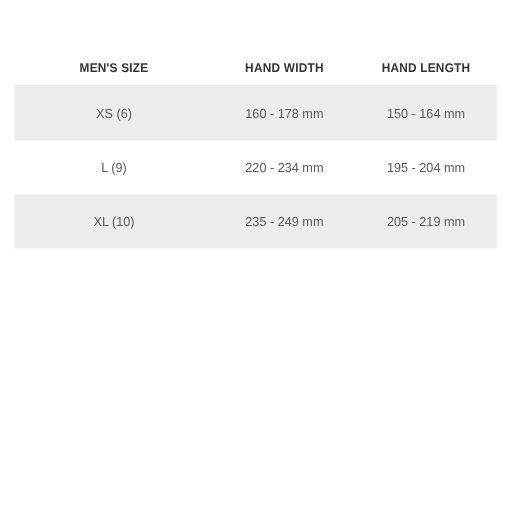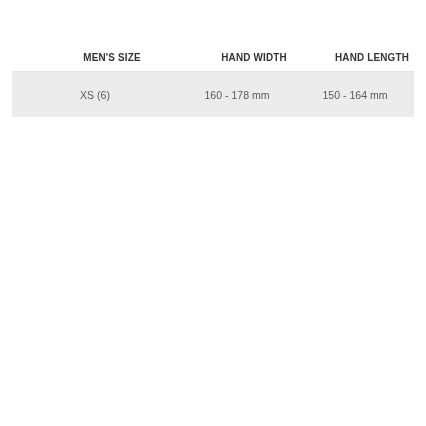"MEN'S SIZE" .thead { padding: 0 29px -> 0 12px }
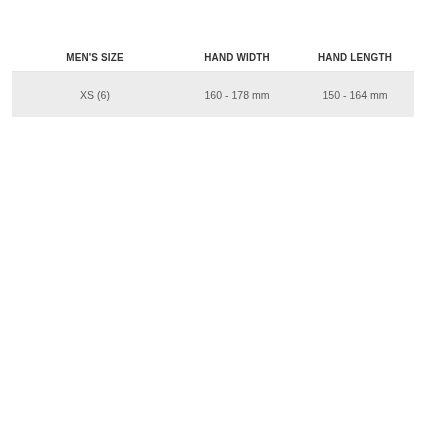"L (9)" div.row { html: none -> <div> <div>L (9)</div> <div>220 - 234 mm</div> <div>195 - 204 mm</div> </div> }
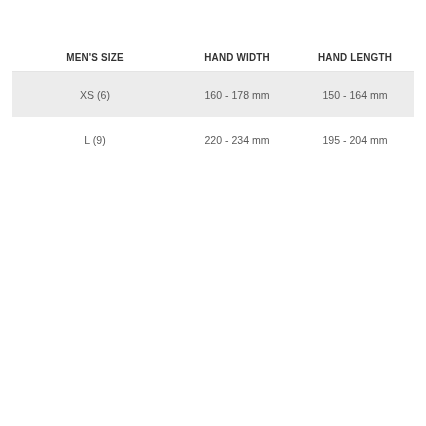"XL (10)" div.row { html: none -> <div> <div>XL (10)</div> <div>235 - 249 mm</div> <div>205 - 219 mm</div> </div> }
